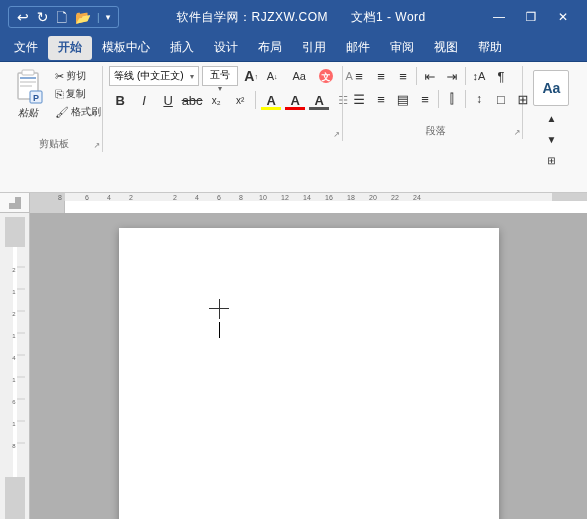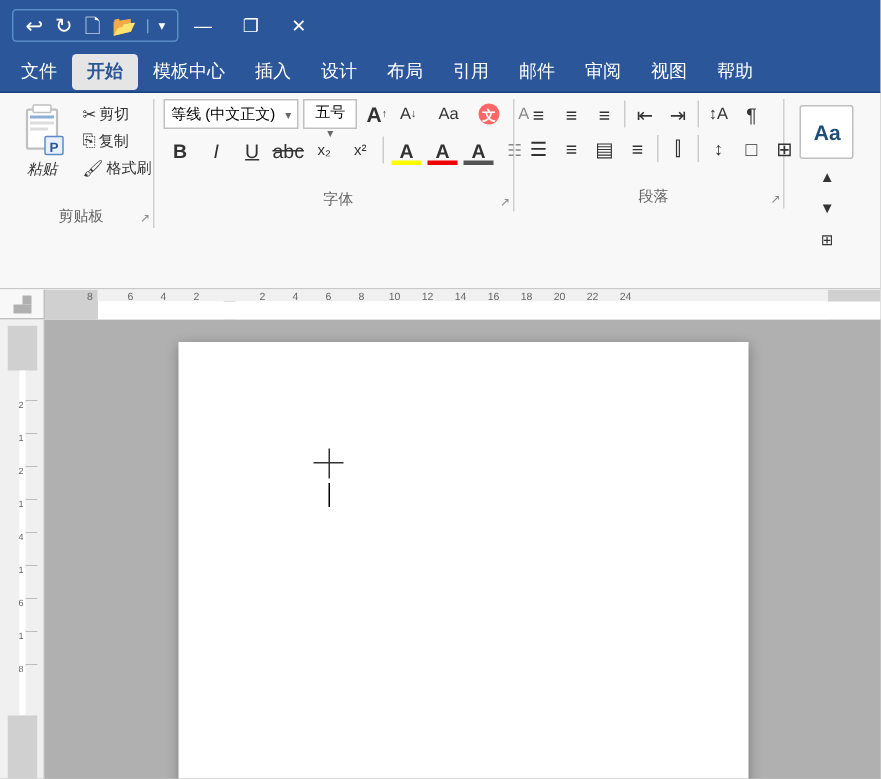"软件自学网：RJZXW.COM 文档1 - Word" div.title-center { html: none -> <div> <span>软件自学网：RJZXW.COM</span> &nbsp;&nbsp;&nbsp;&nbsp; <span>文档1 - Word</span> </div> }
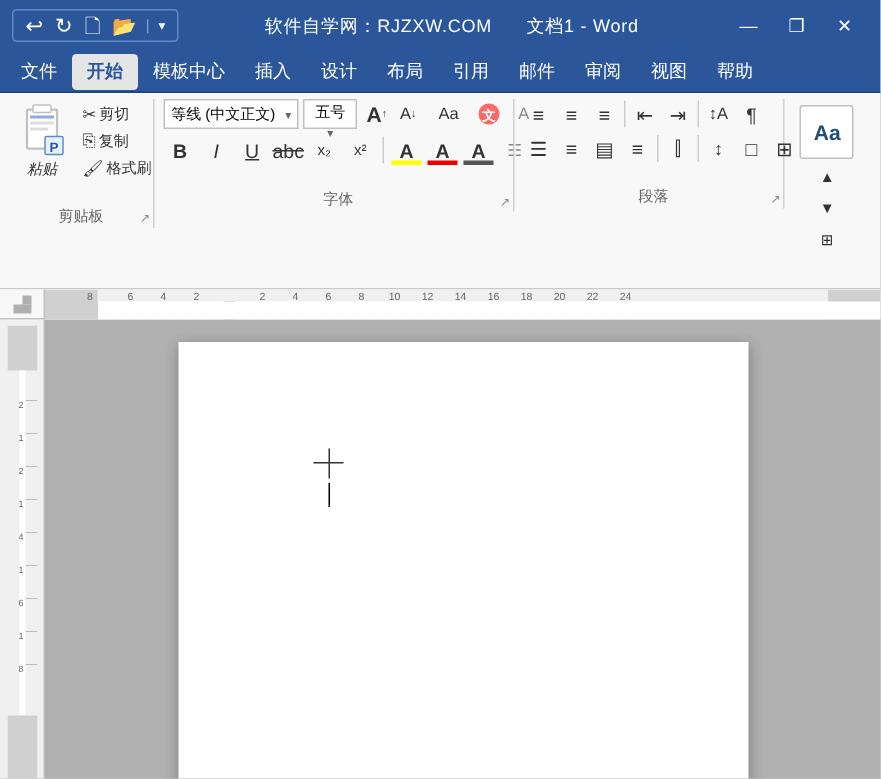"字体" div.ribbon-group-label { html: <div>字体</div> -> none }
